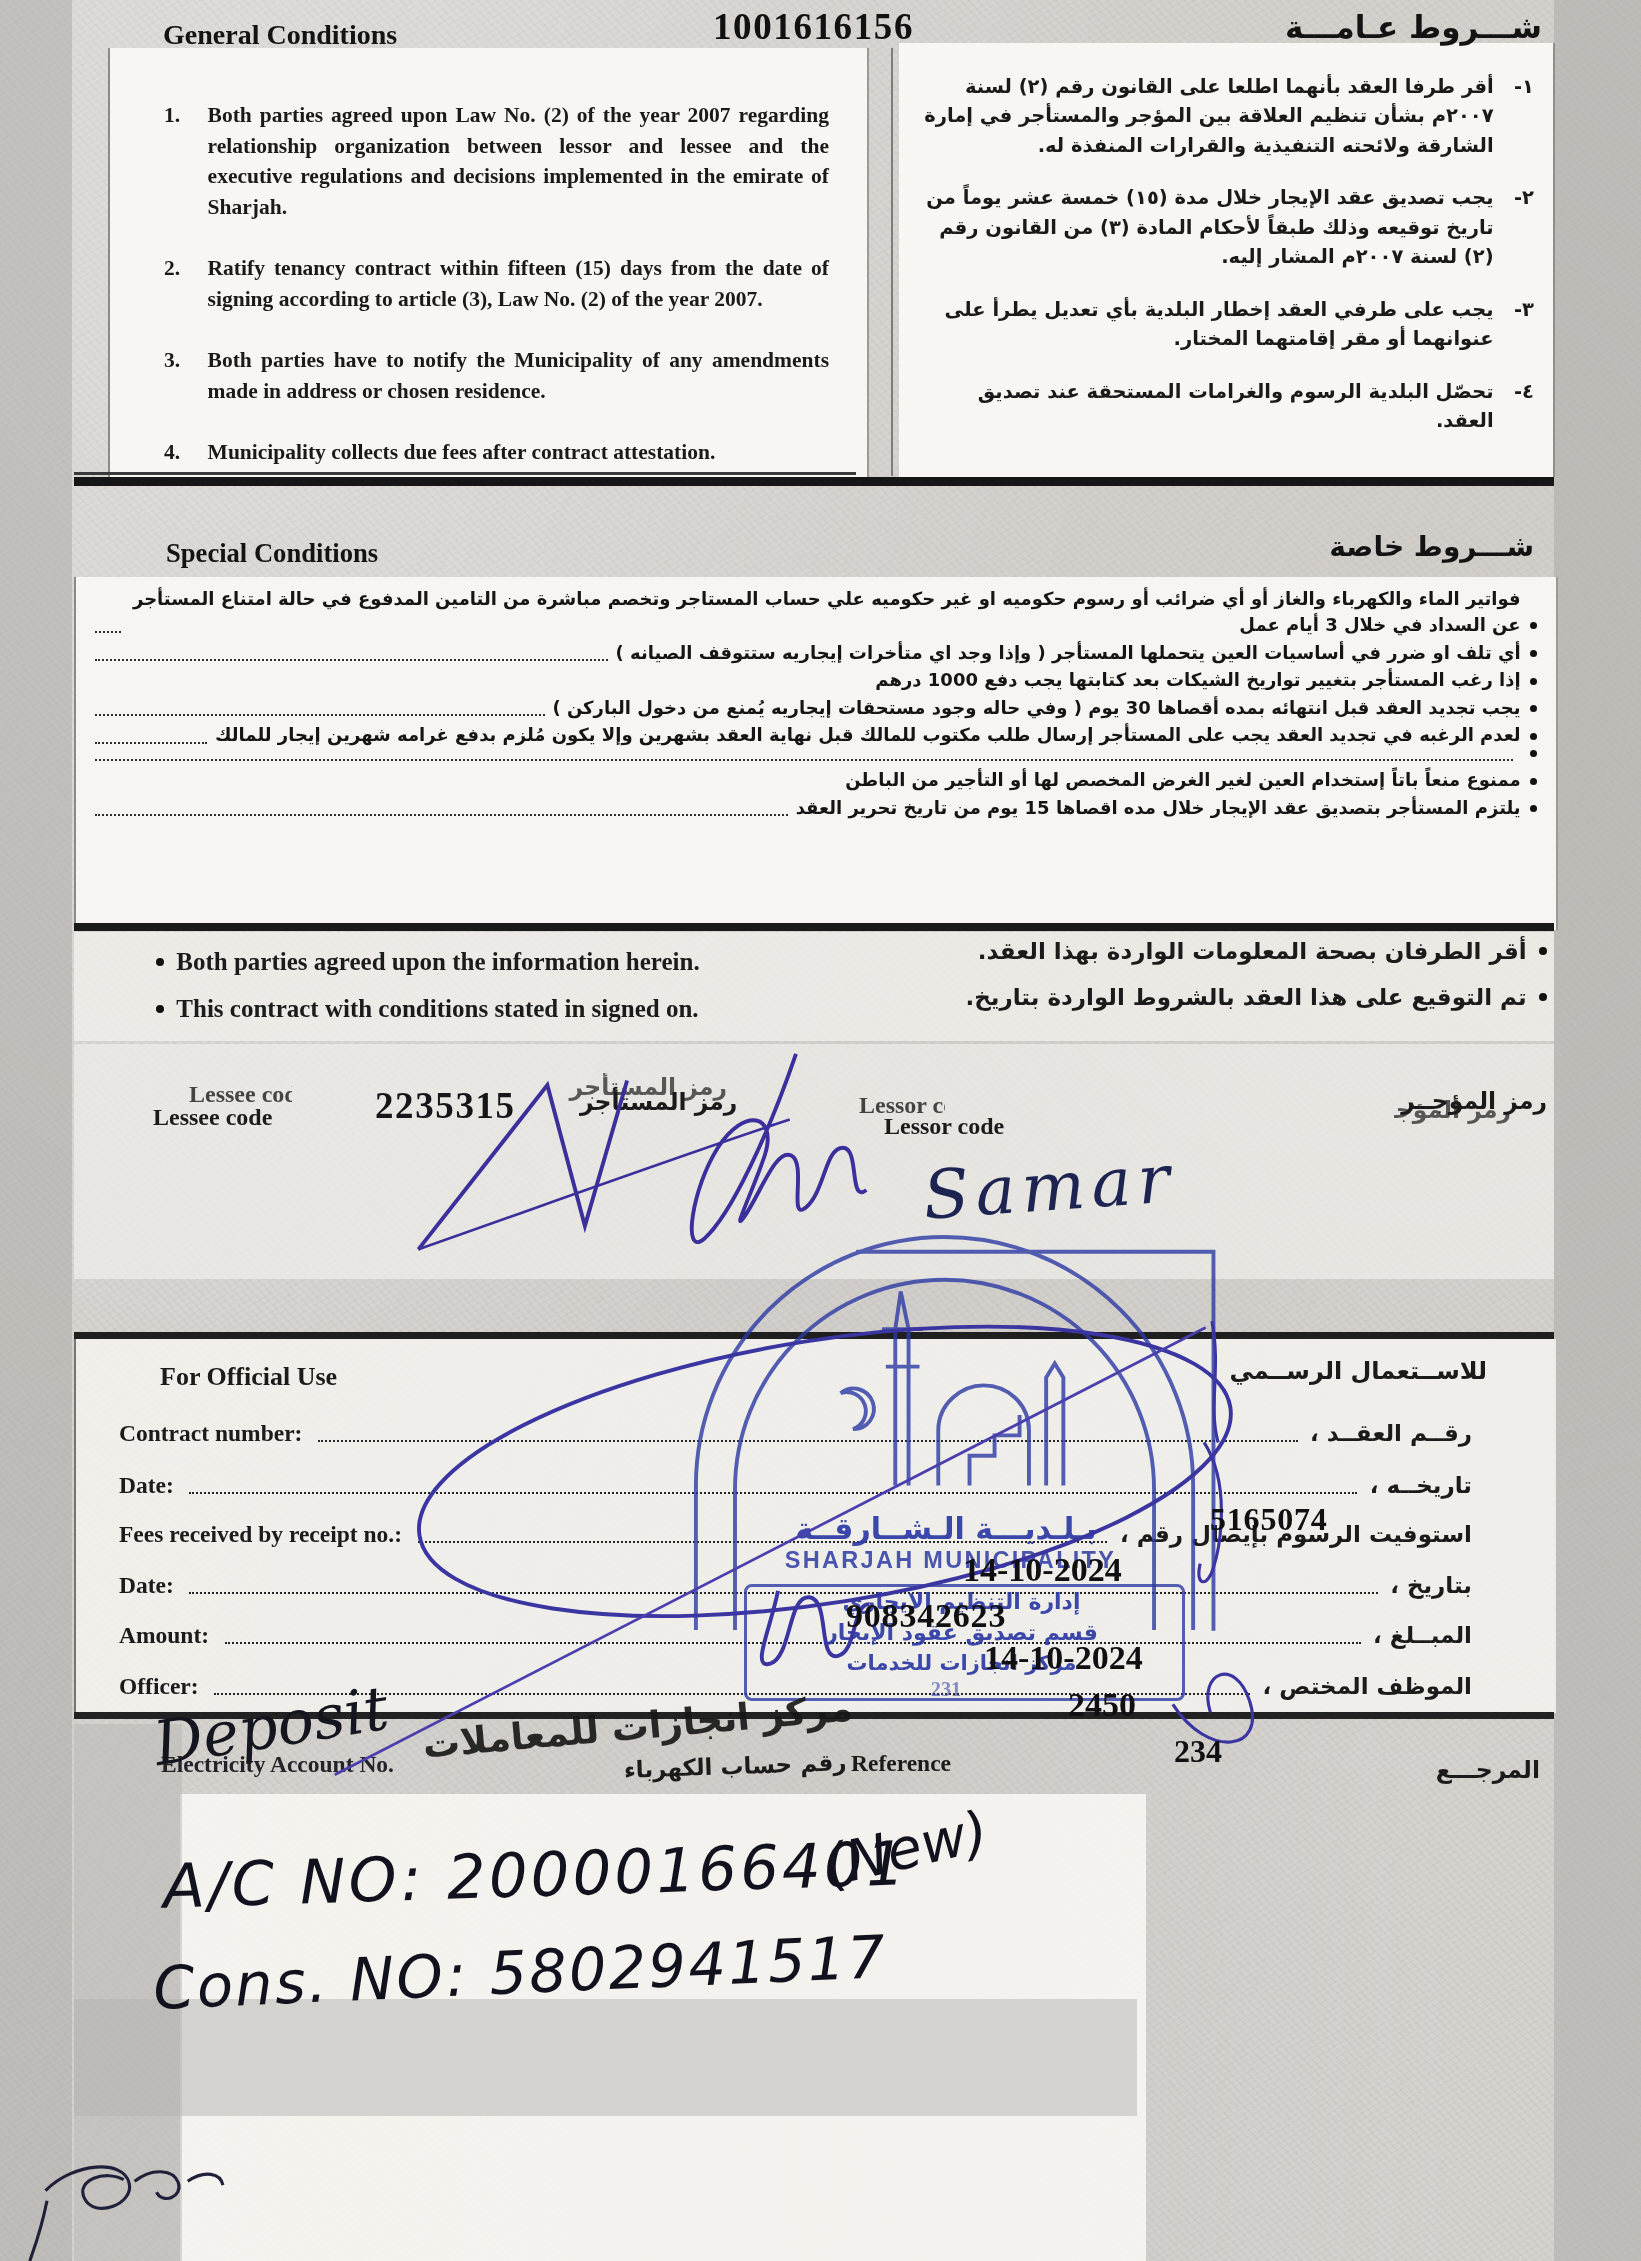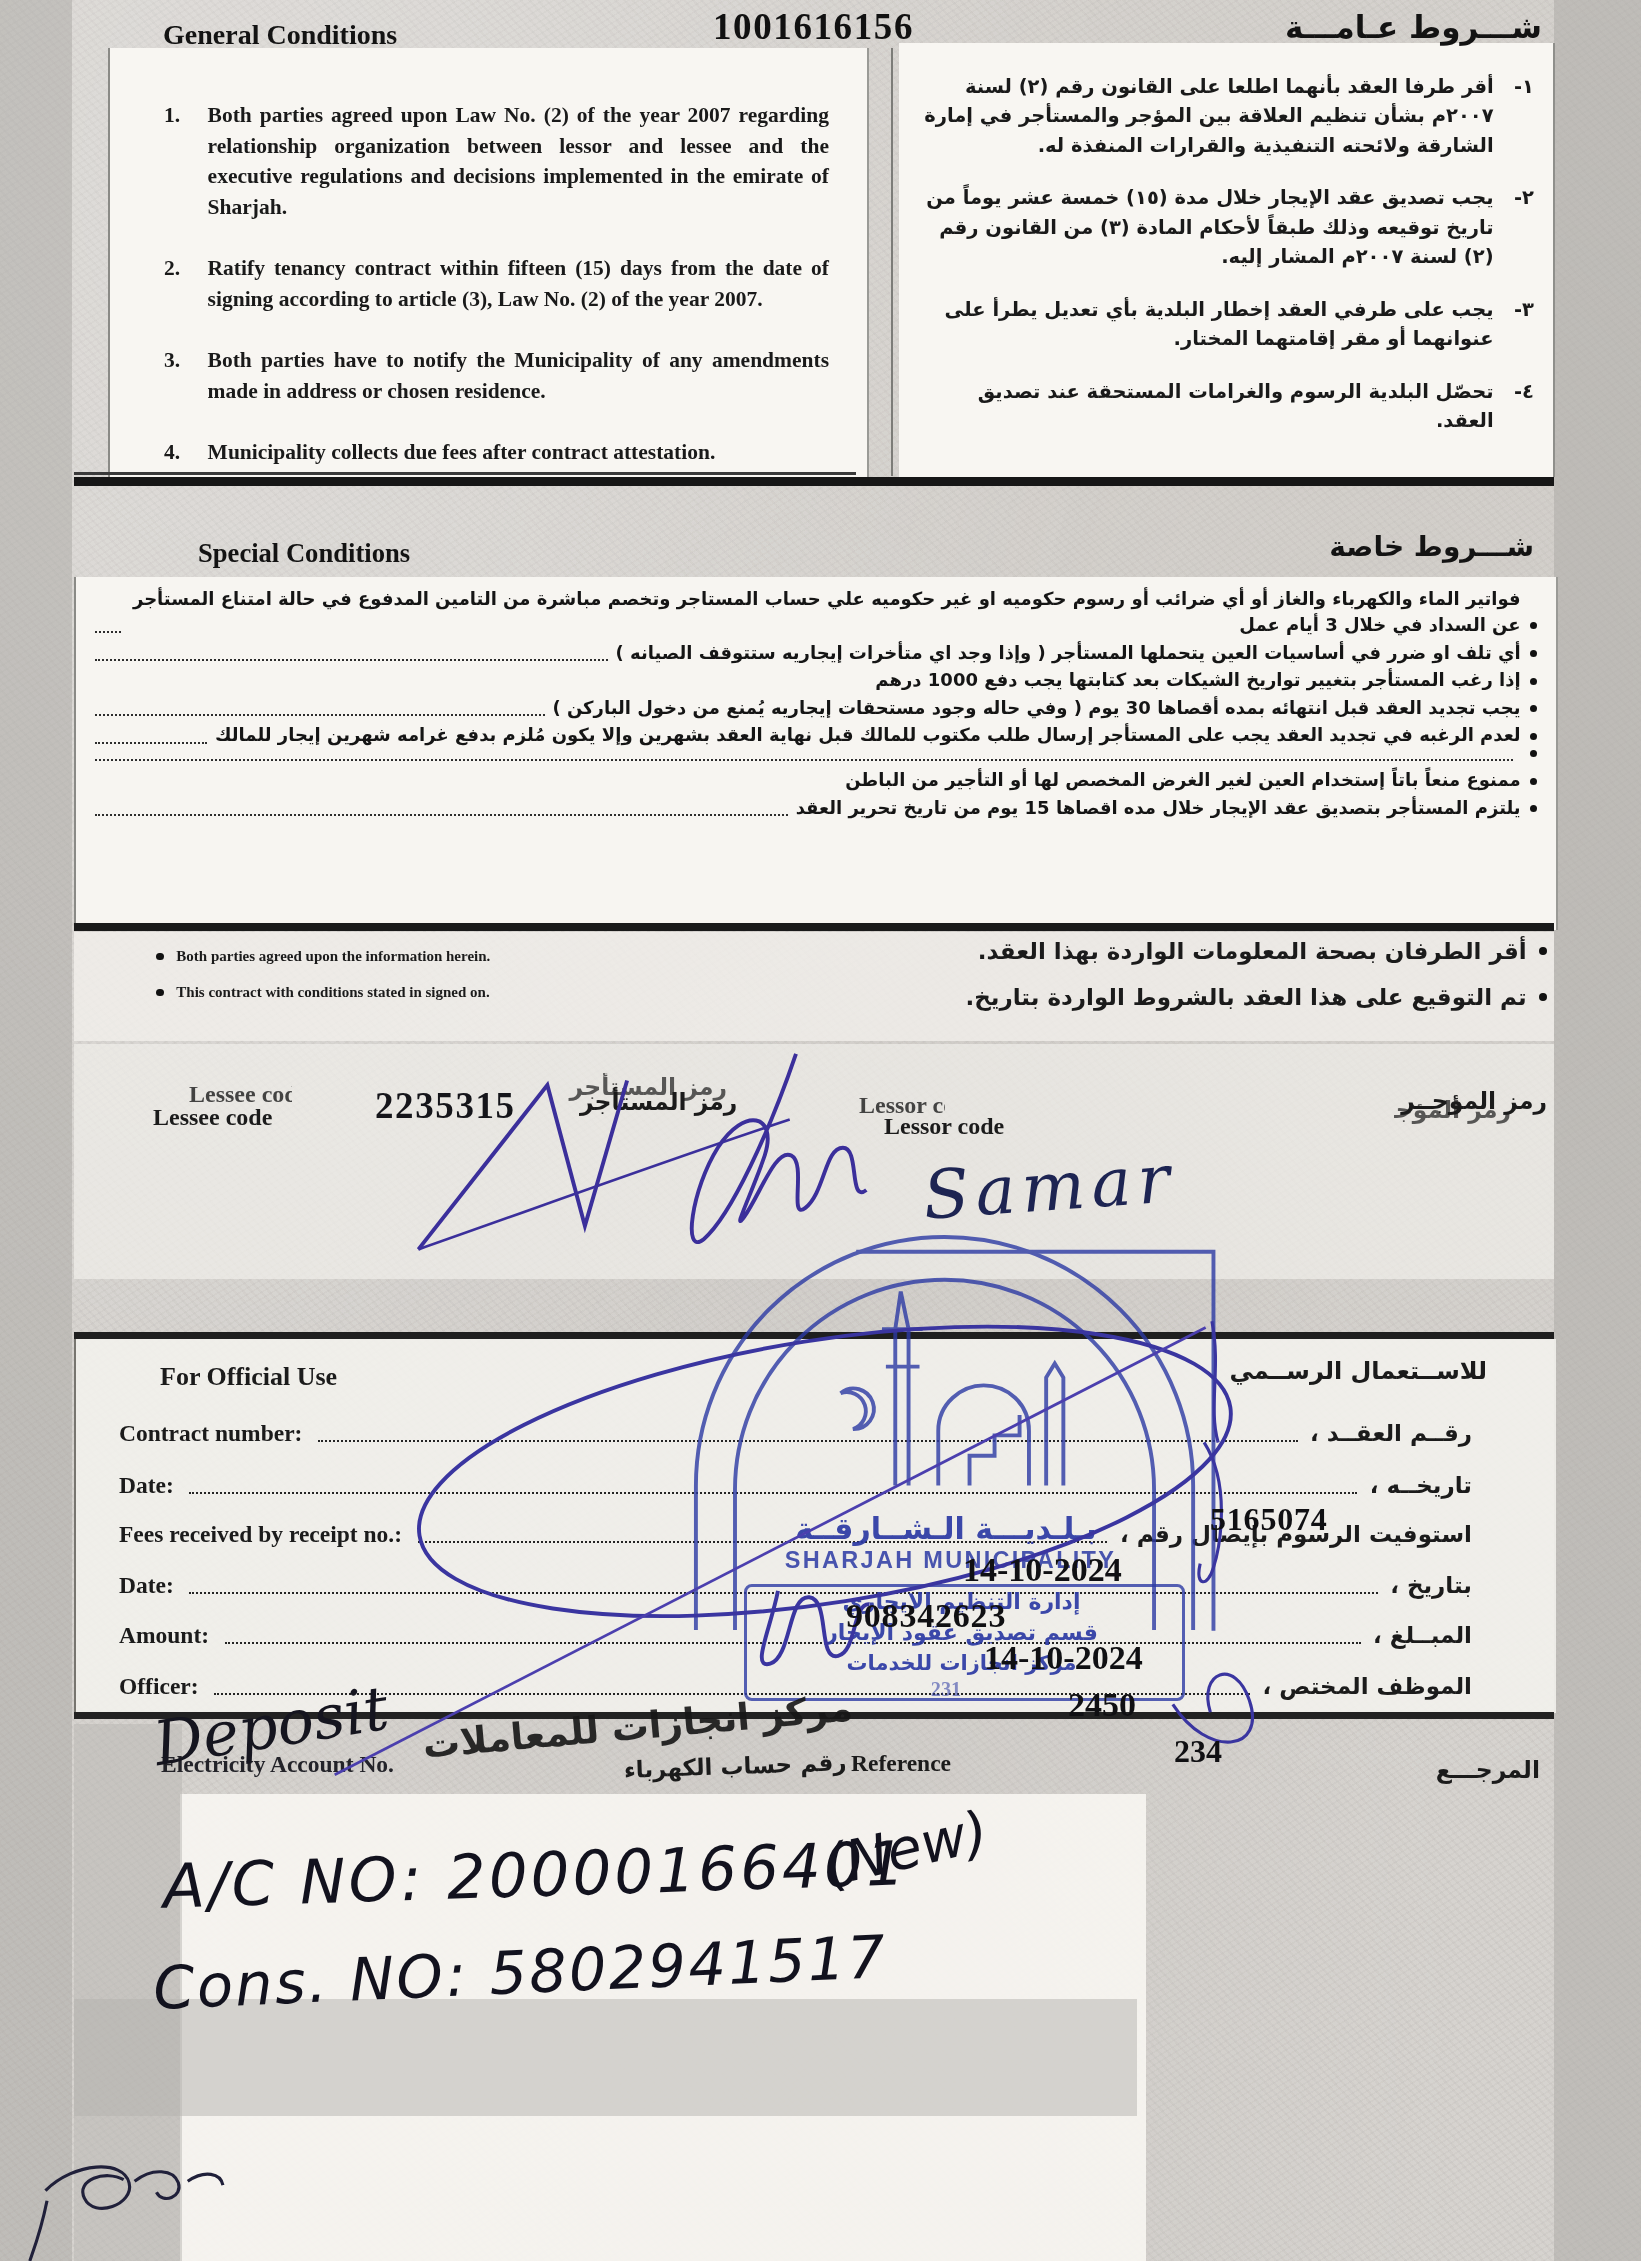"Special Conditions" #sp-title { margin-left: 32px -> none }
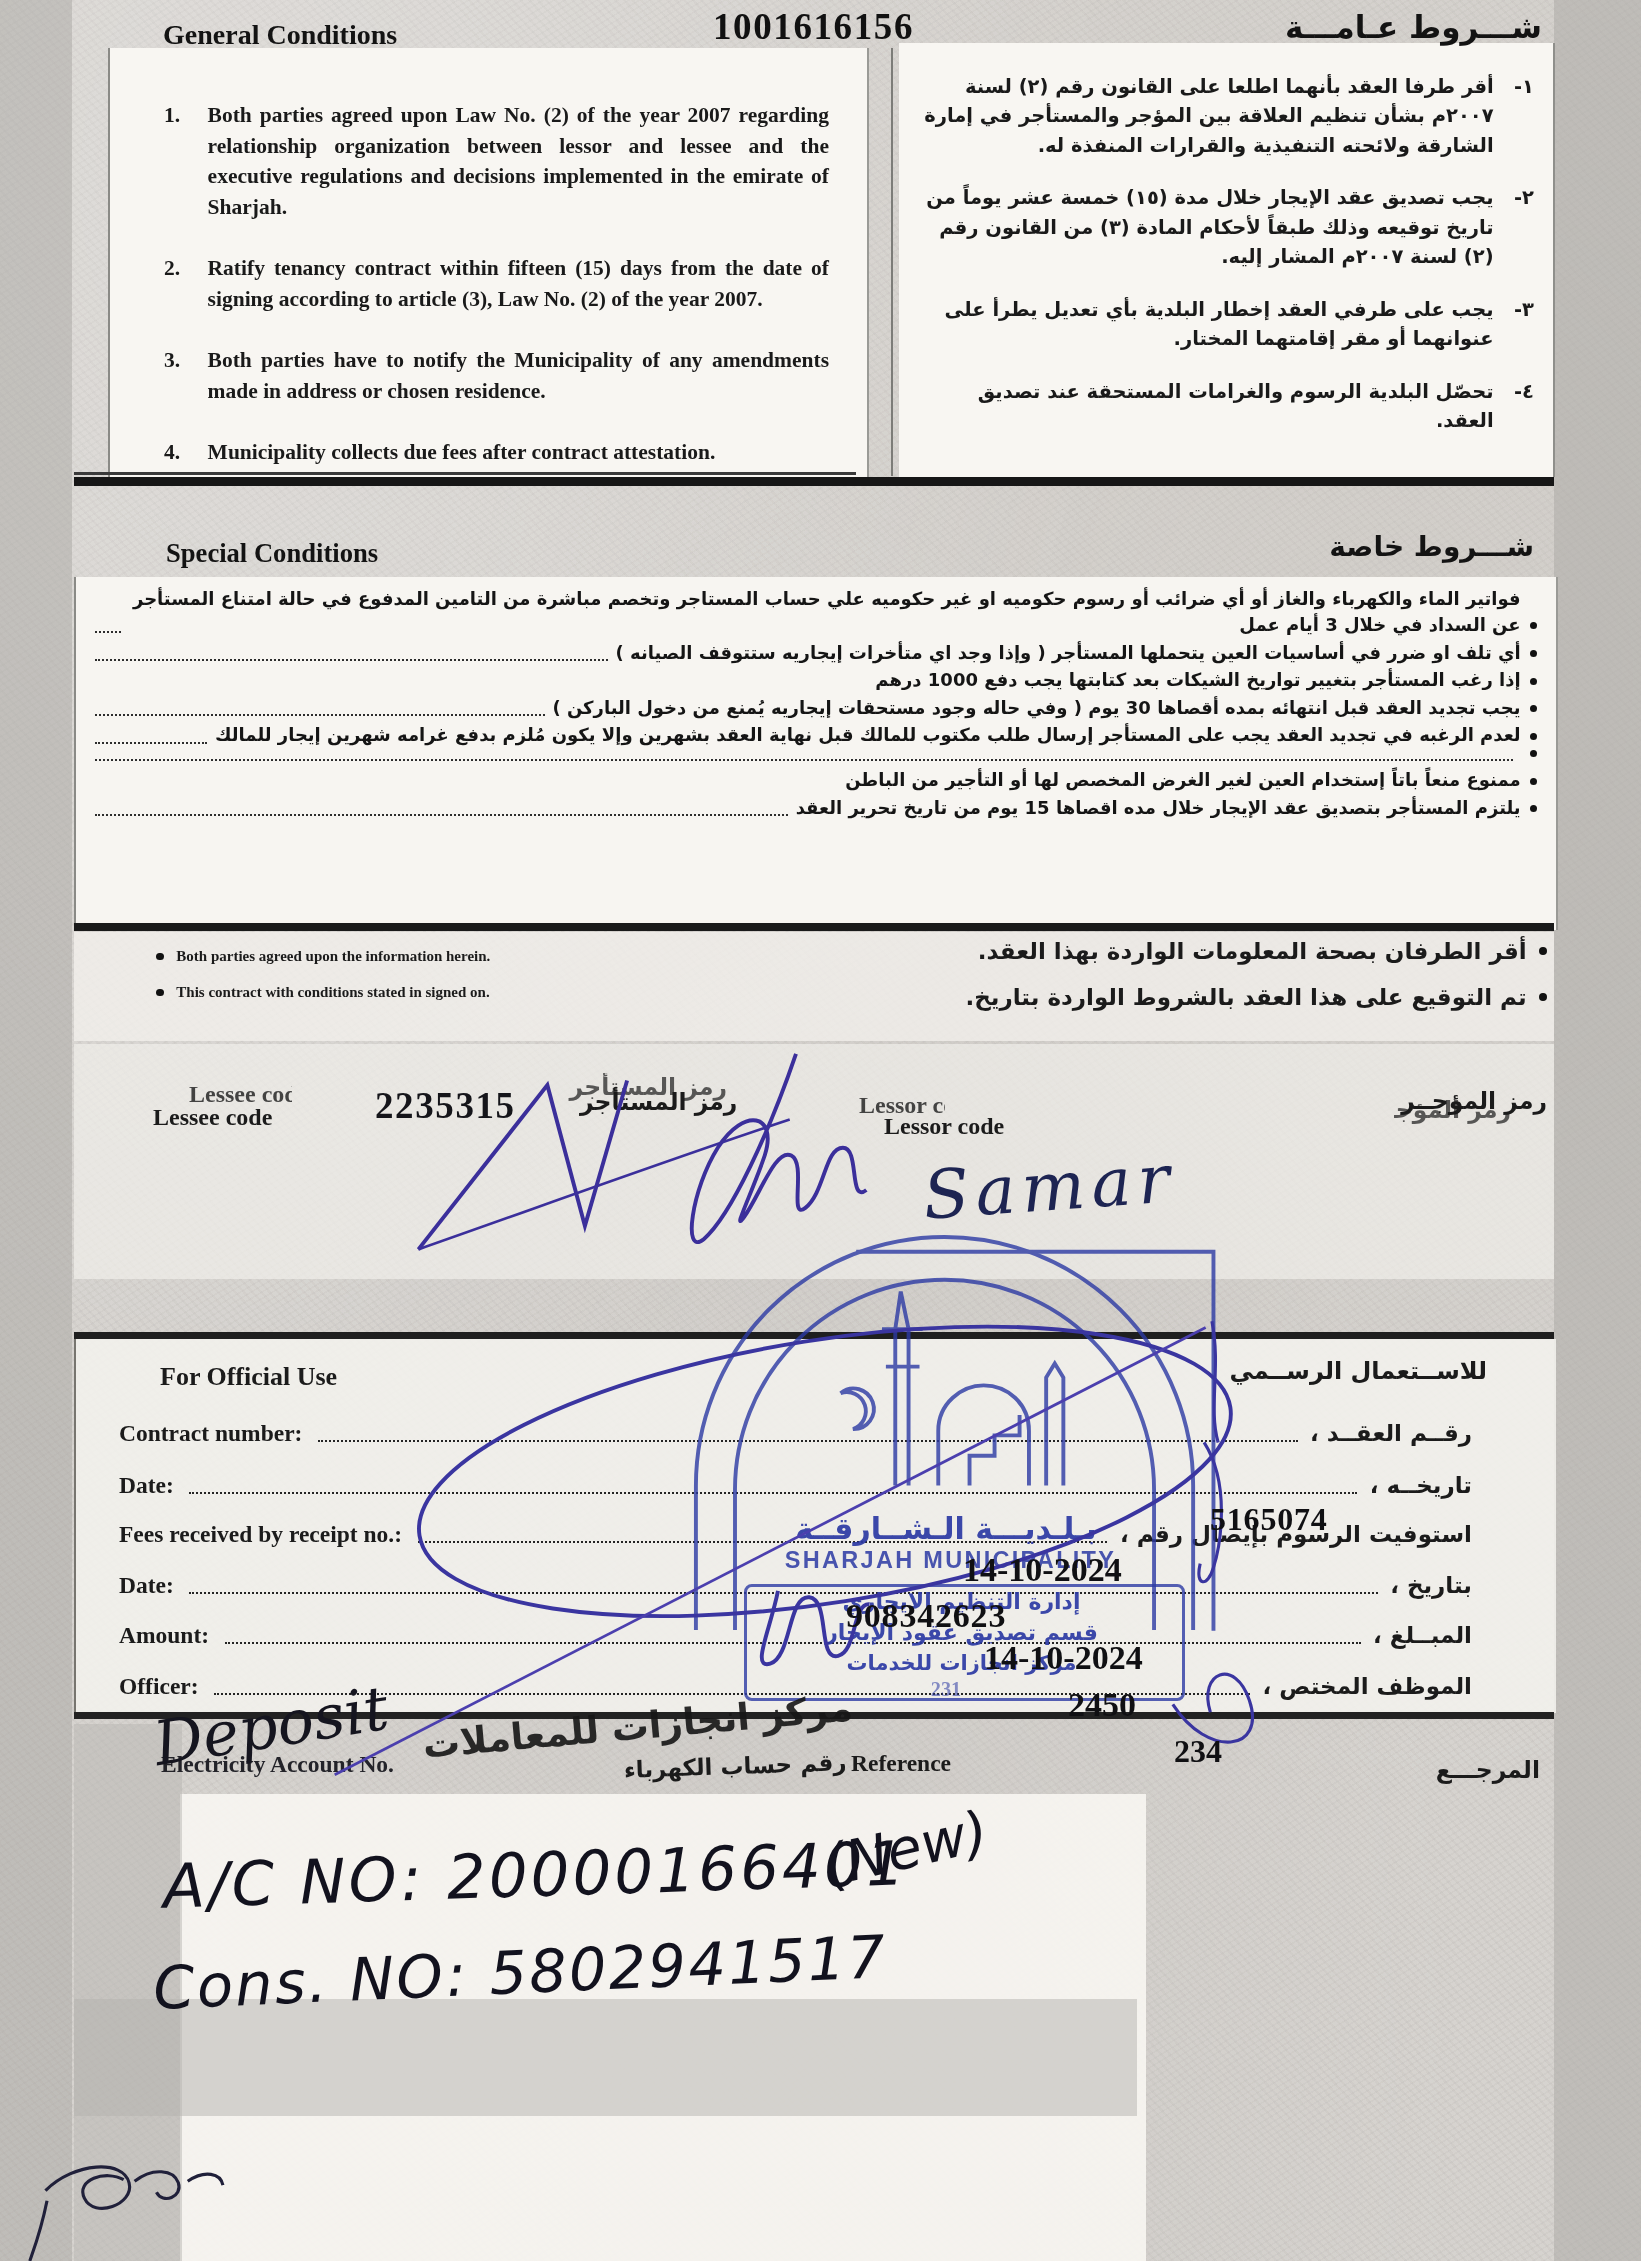"Both parties agreed upon the" #agree-en { font-size: 15px -> 25px }
